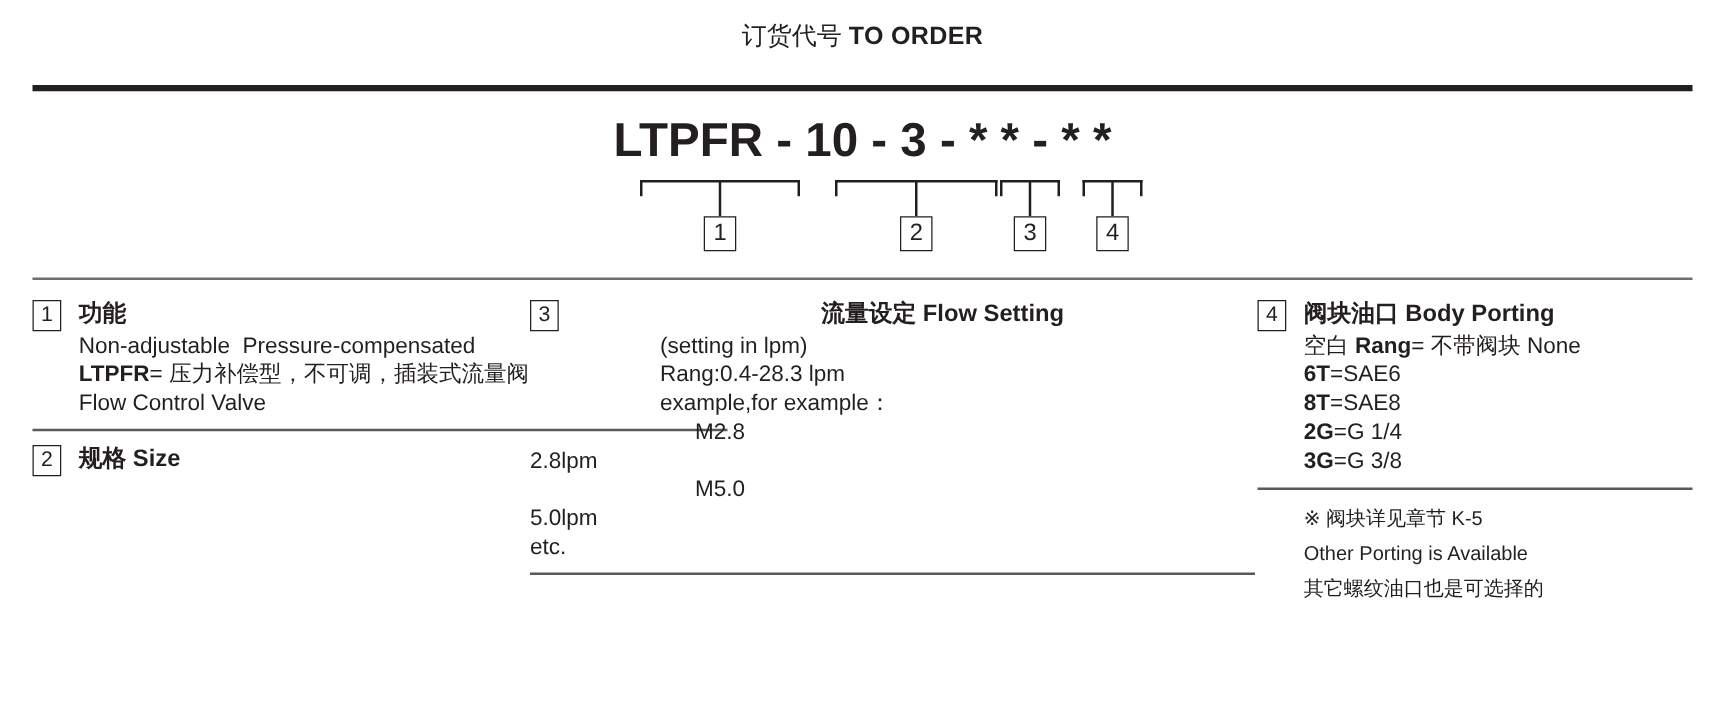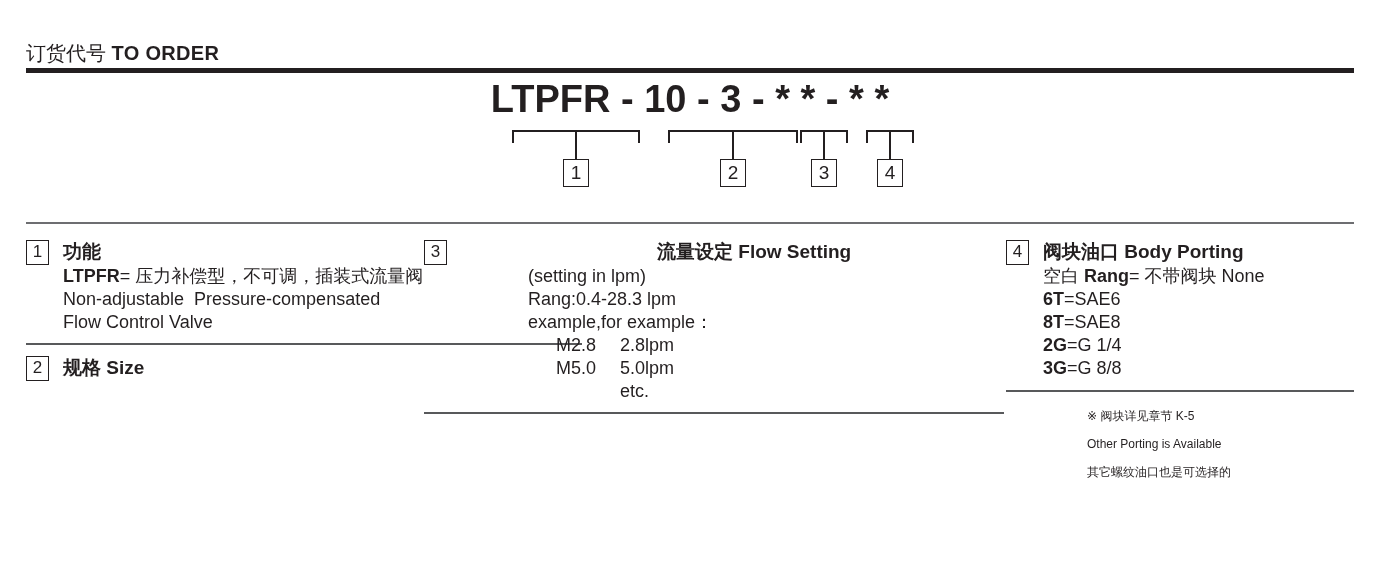"订货代号 TO ORDER" .header { text-align: none -> center; top: 40px -> 16px }
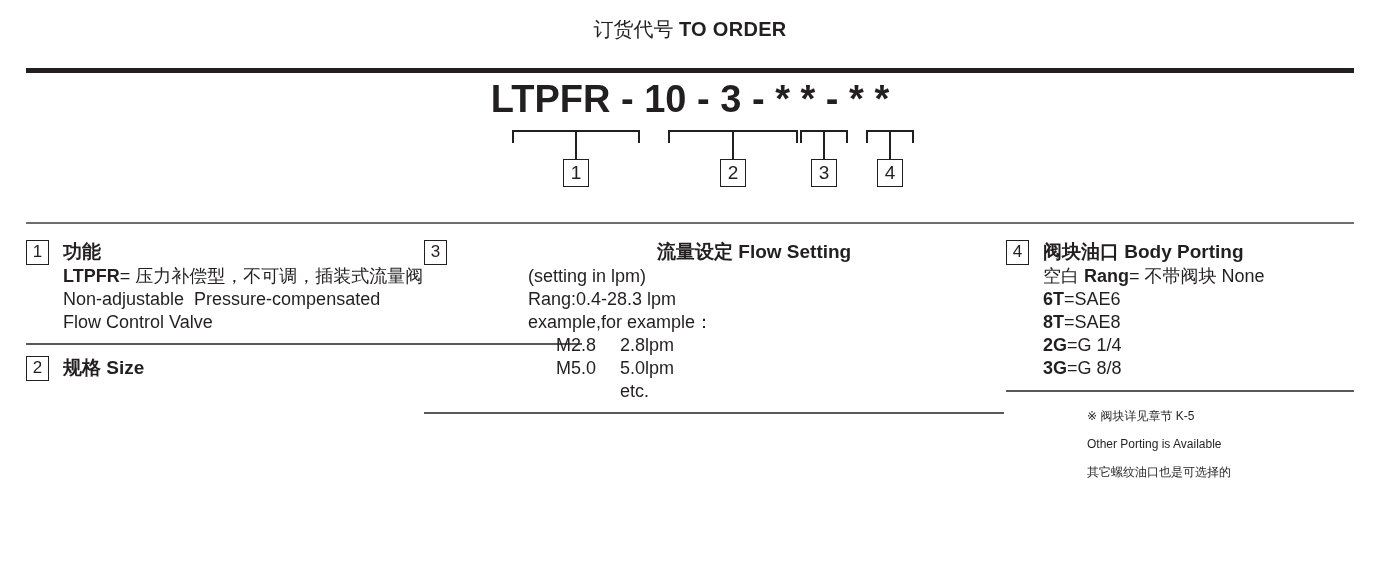"LTPFR - 10 - 3" .code-area { top: 78px -> 92px }
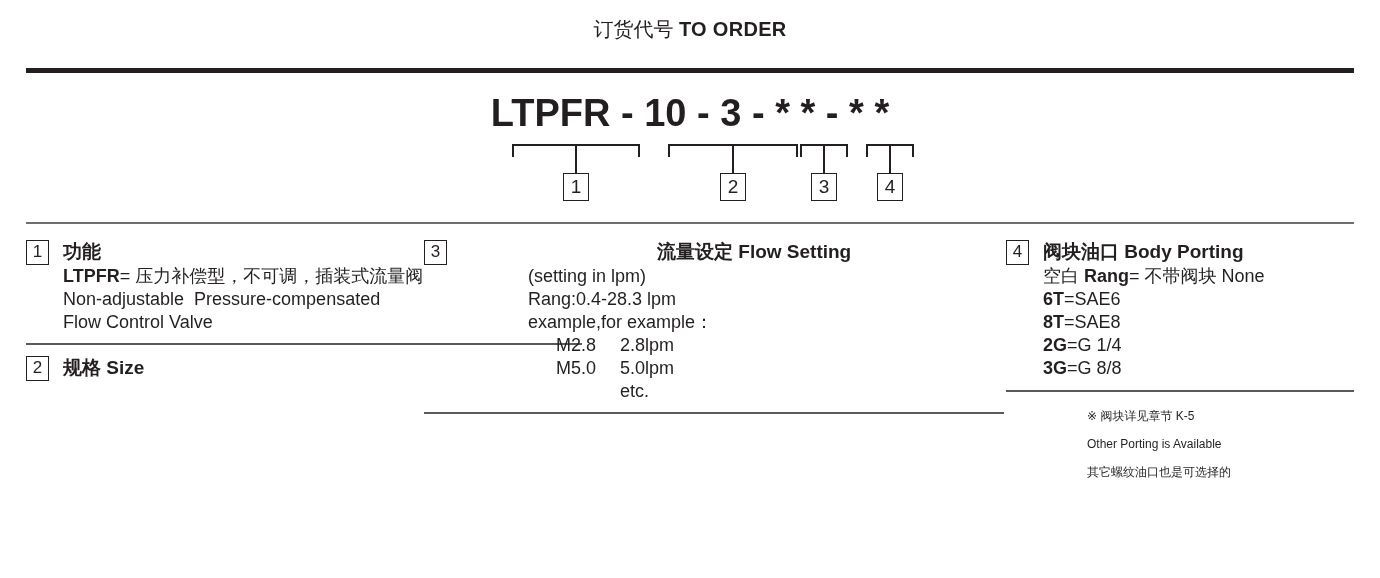"LTPFR= 压力补偿型，不可调，插装式流量阀" div.body-text { order: before "Non-adjustable Pressure-compensated" -> after "Non-adjustable Pressure-compensated" }
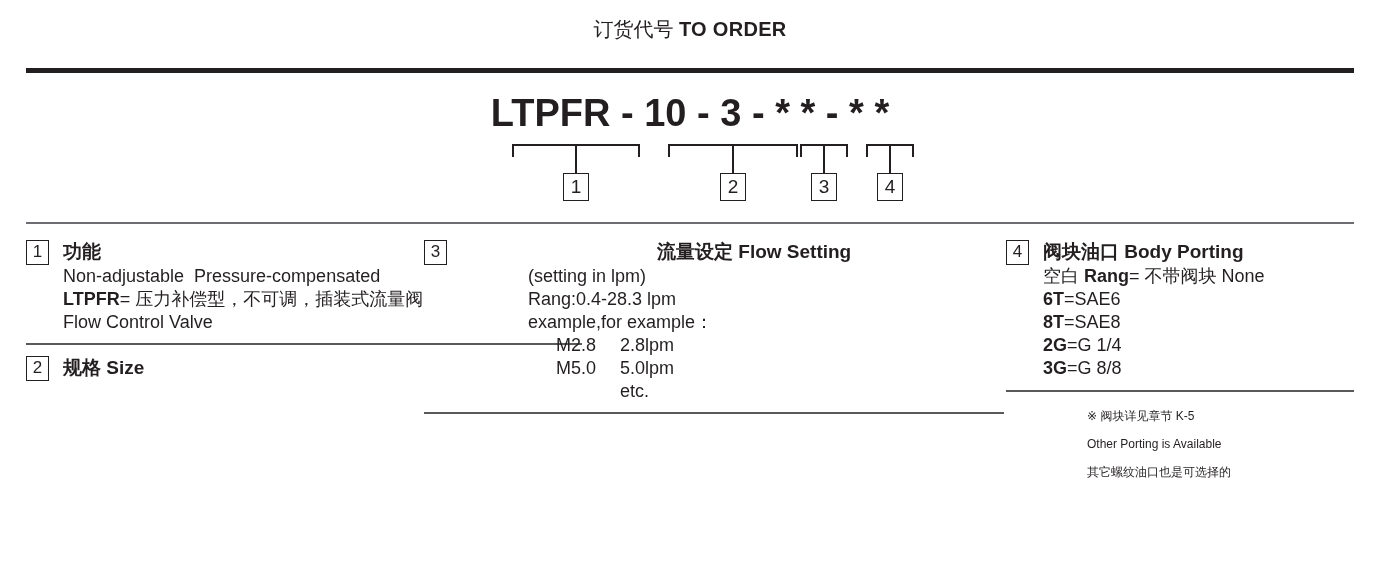"M2.8" .flow-row { flex-direction: none -> column }
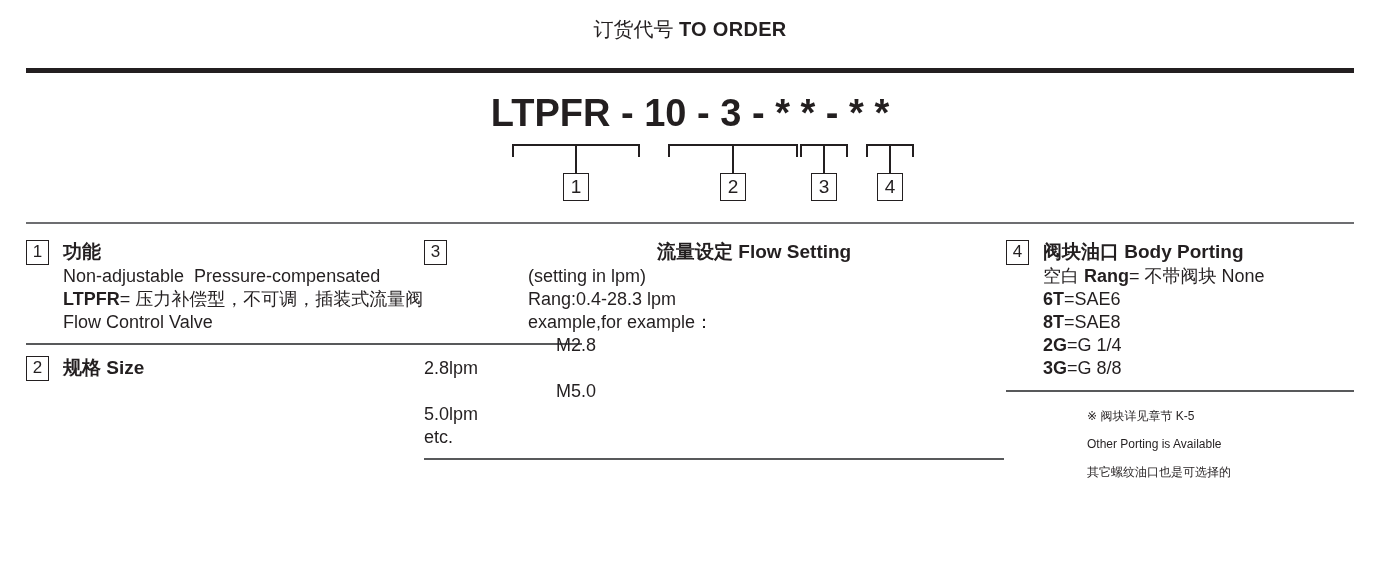"=G 8/8" span { text: 8/8 -> 3/8 }
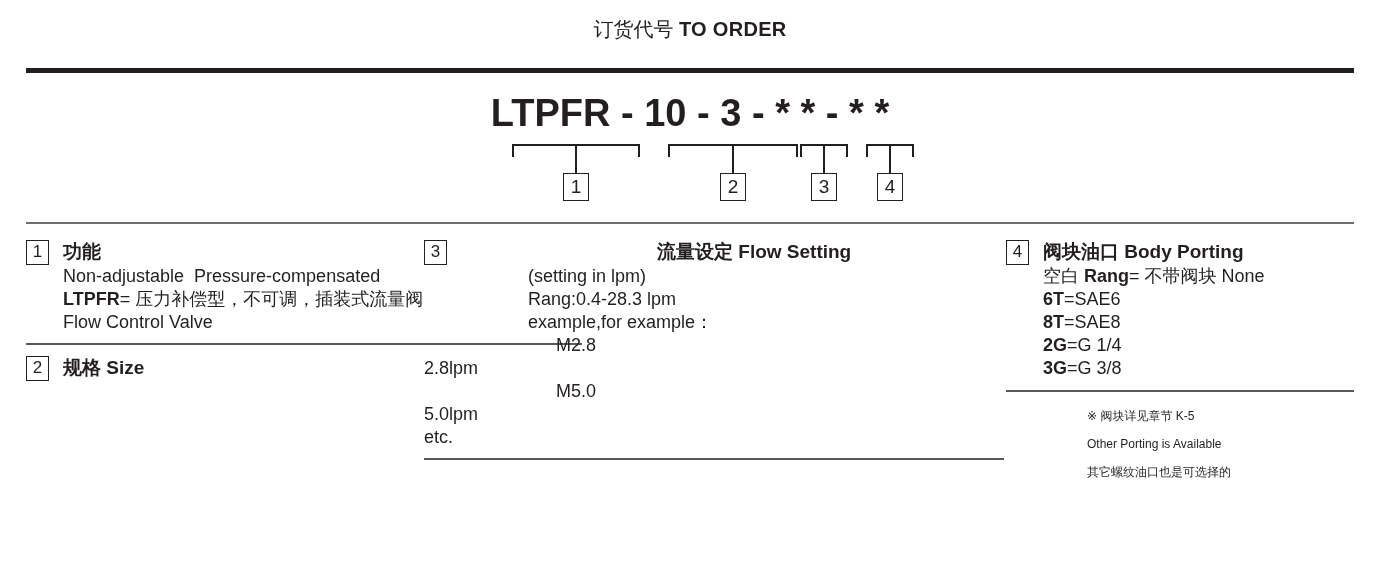"※ 阀块详见章节 K-5" .note { font-size: 12px -> 16px; margin-left: 44px -> none }
